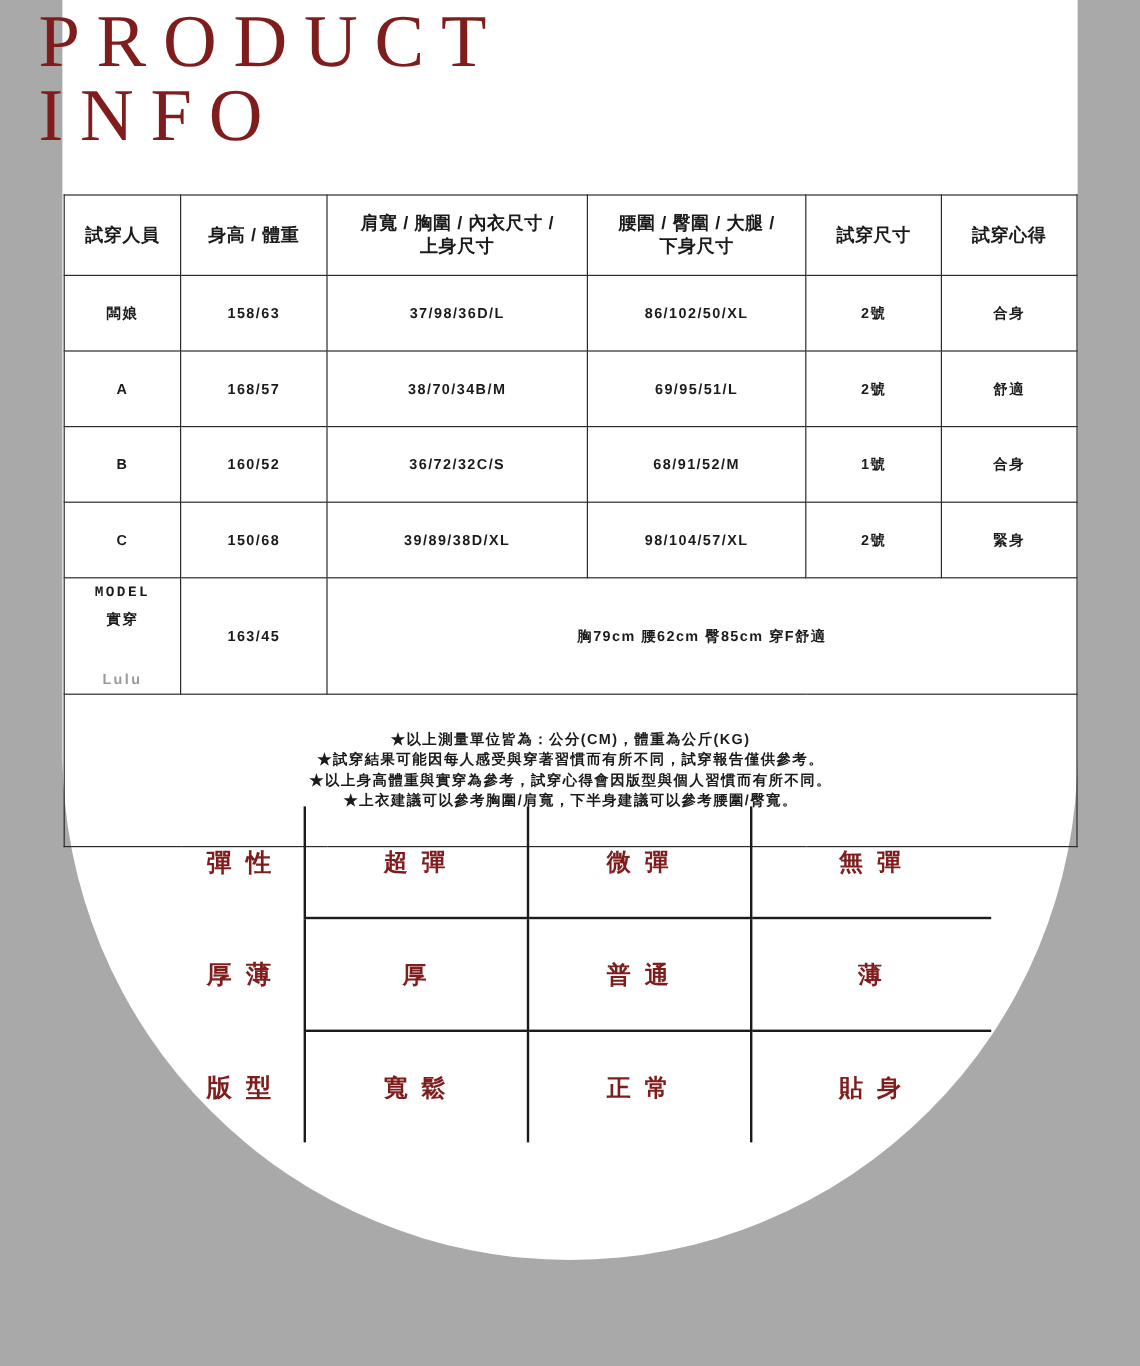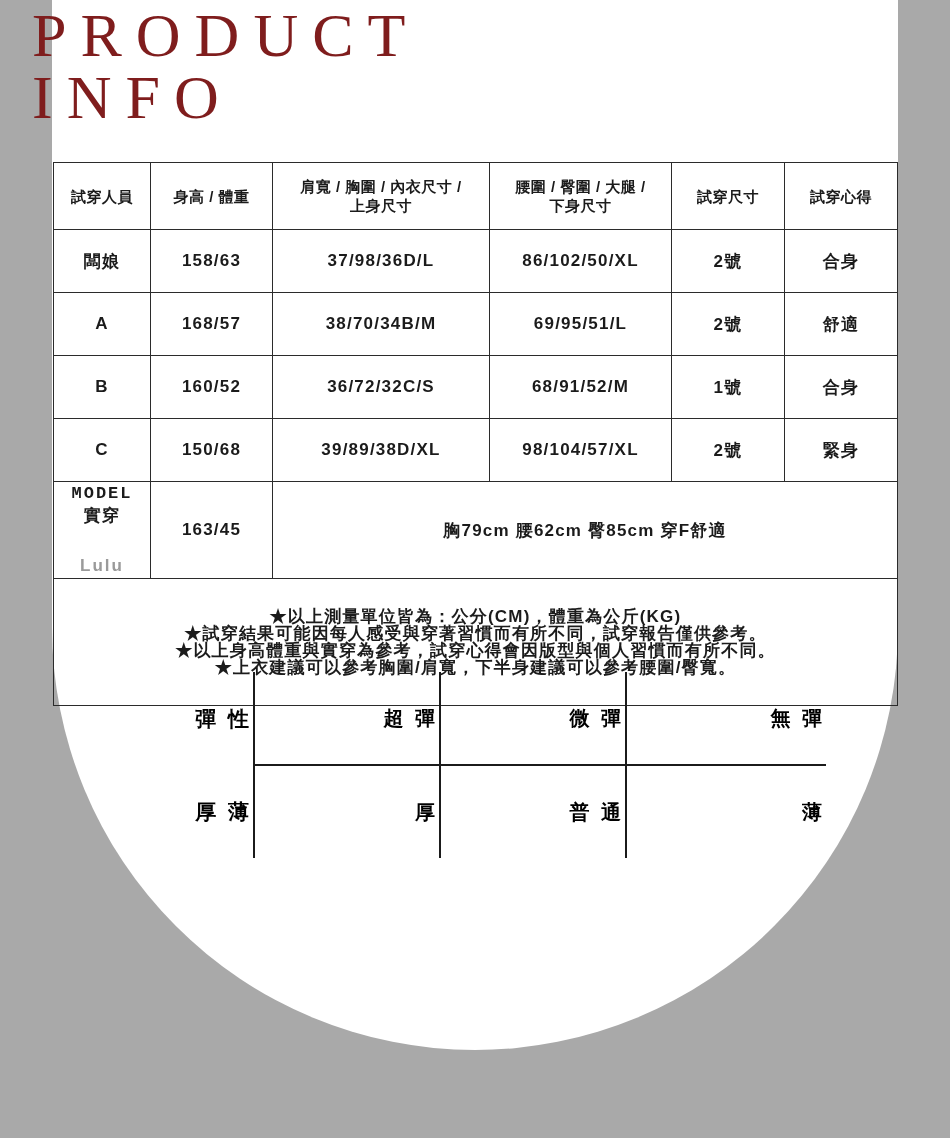"闆娘" .info-table tbody td { font-size: 17px -> 12px }
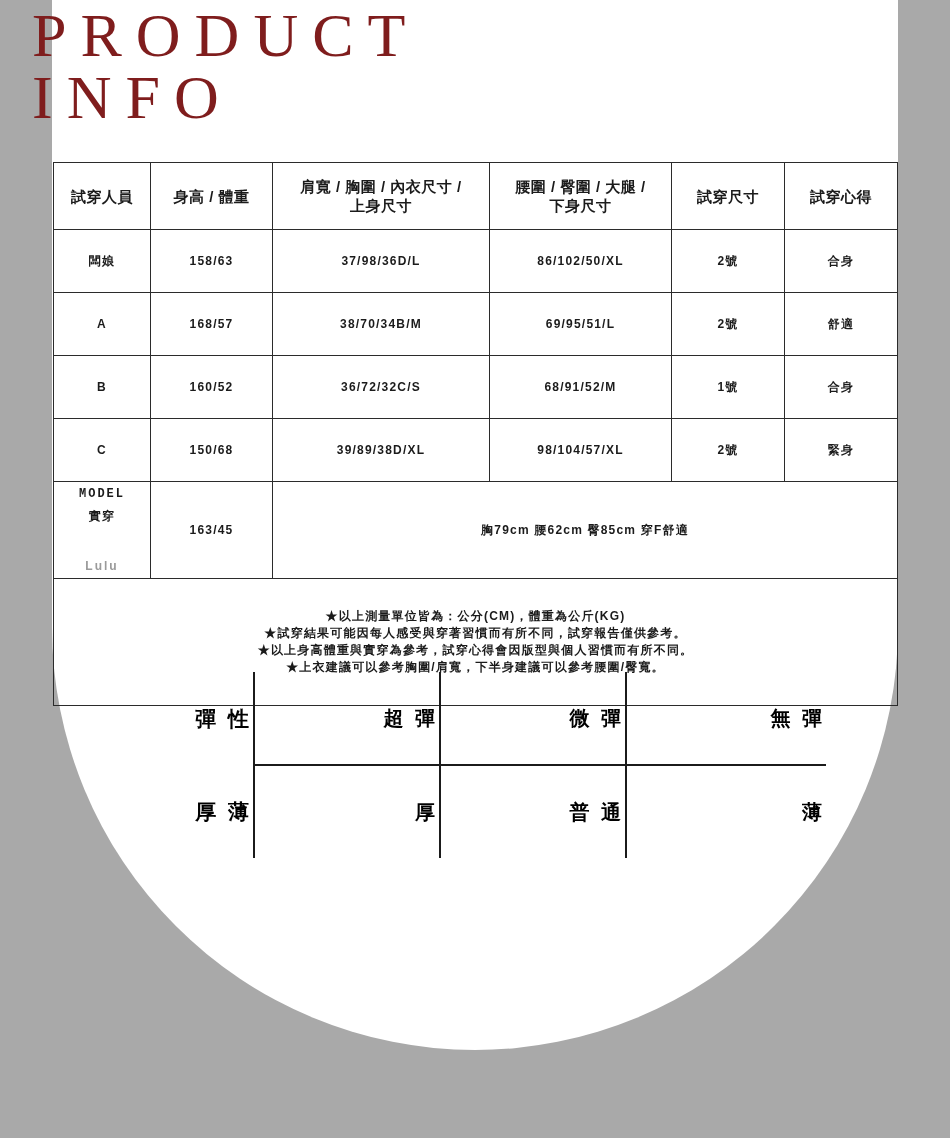"彈 性" .prop-table td { color: #000000 -> #7f1d1d; text-align: right -> center }
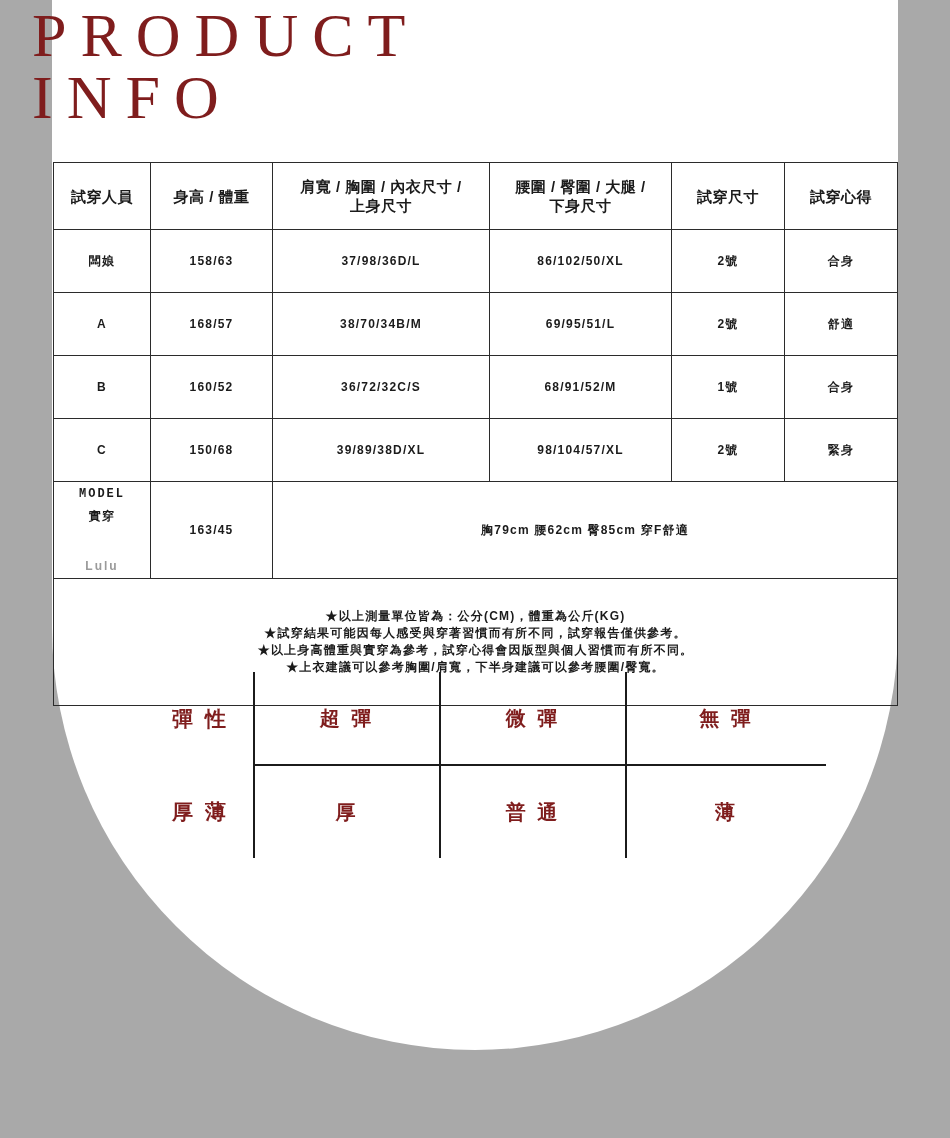"版 型" tr { html: none -> <tr> <td>版 型</td> <td>寬 鬆</td> <td>正 常</td> <td>貼 身</td> </tr> }
